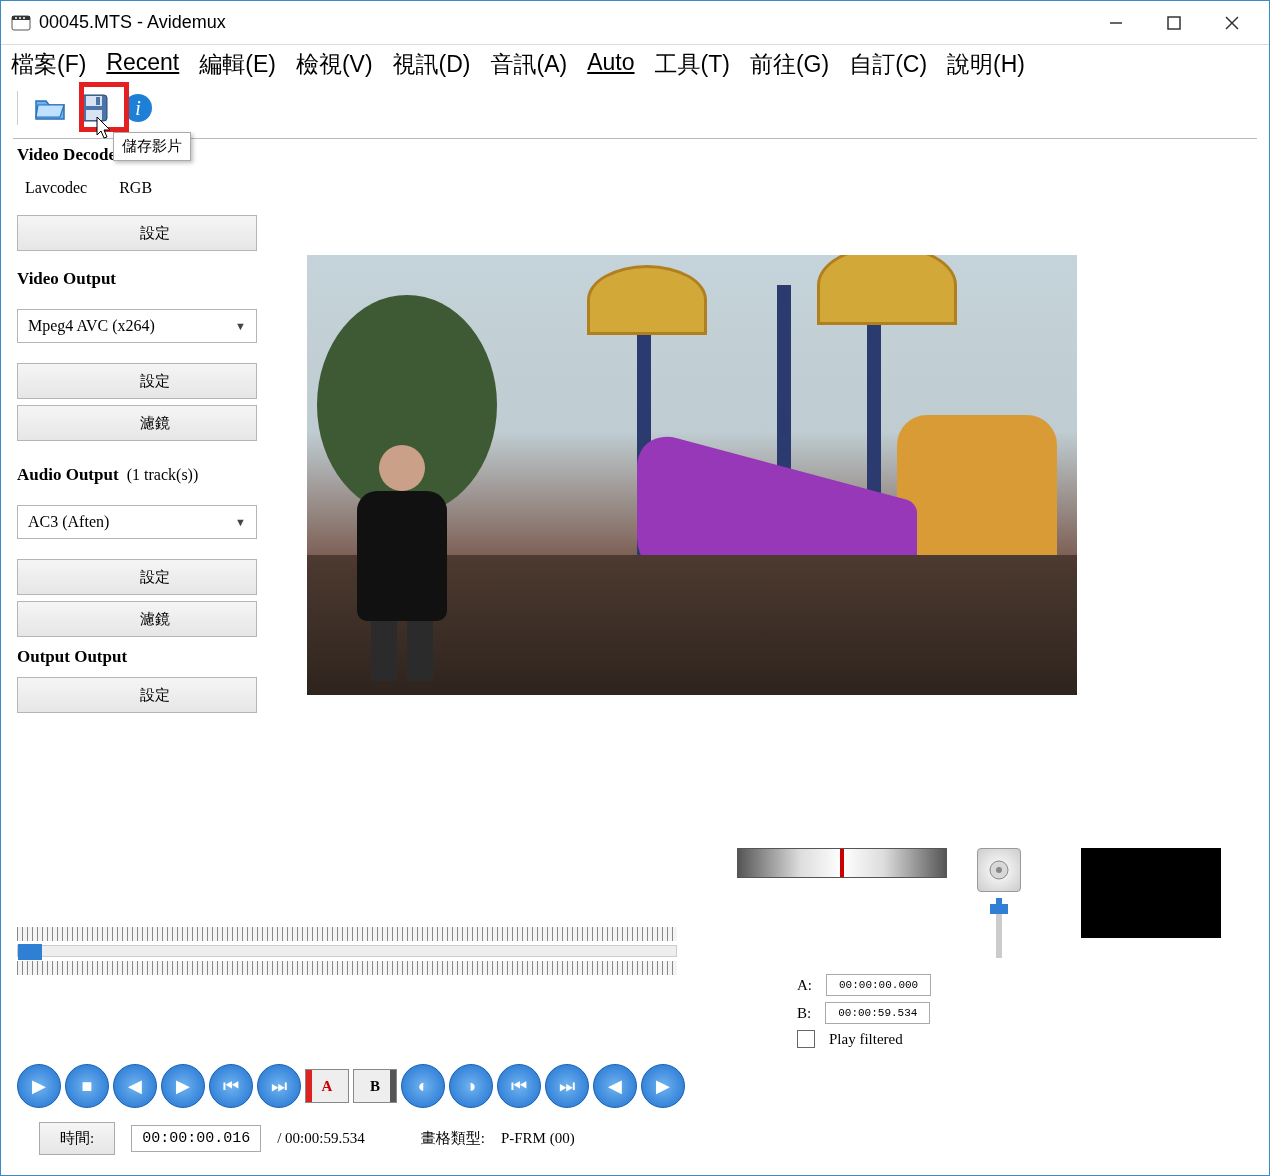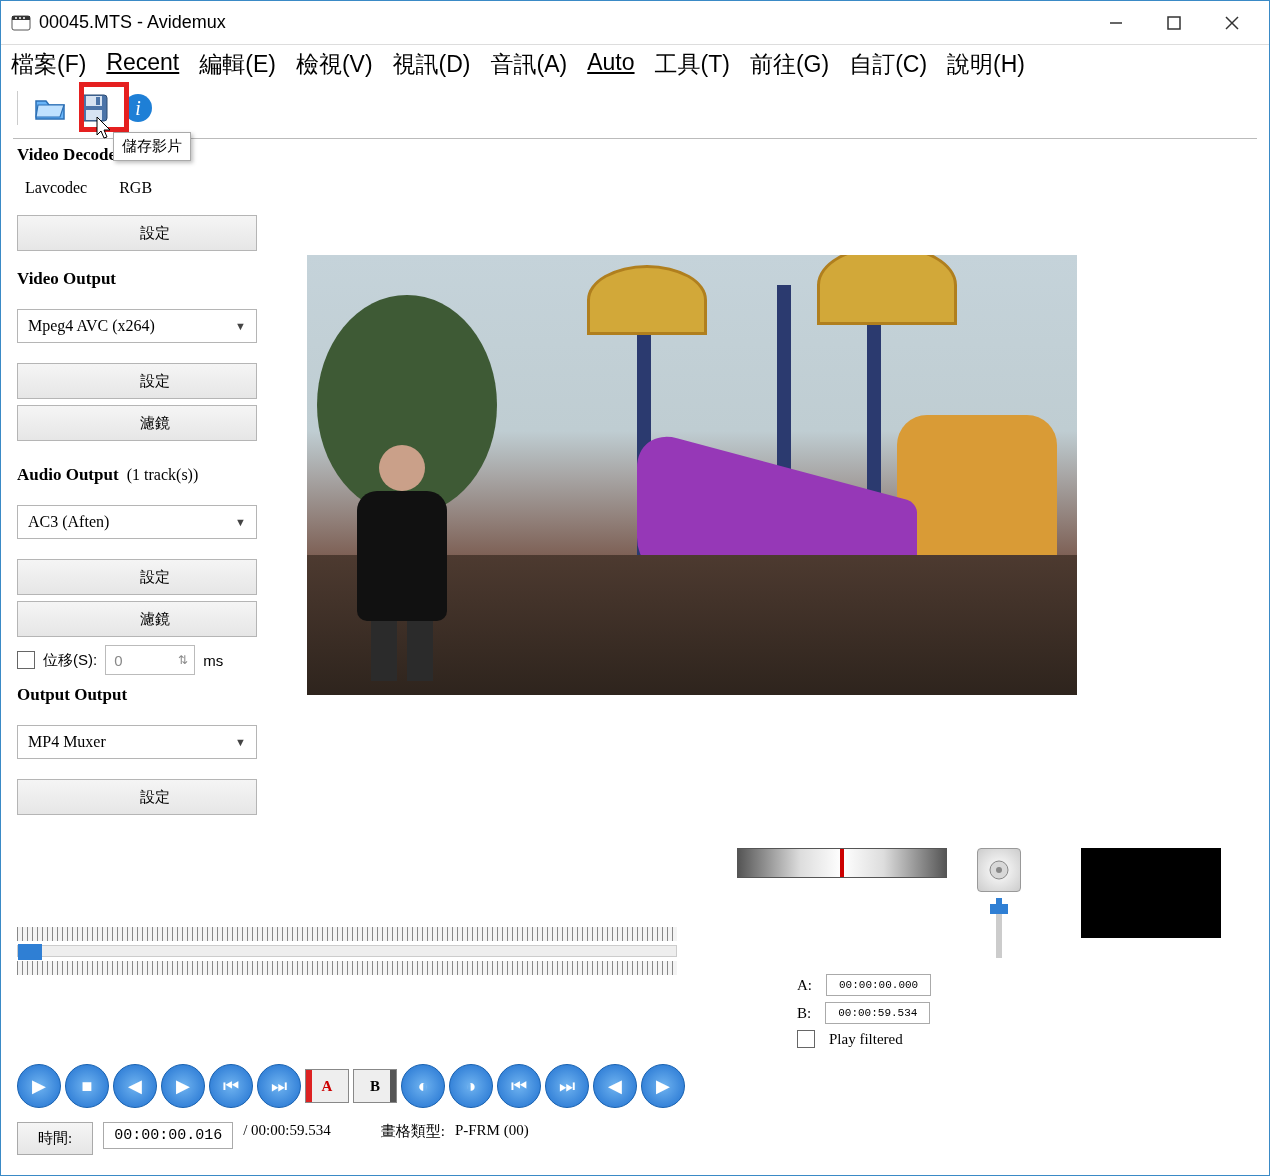"位移(S):" div.shift-row { html: <div> <span></span> <span>位移(S):</span> <span>0</span> <span>ms</span> </div> -> none }
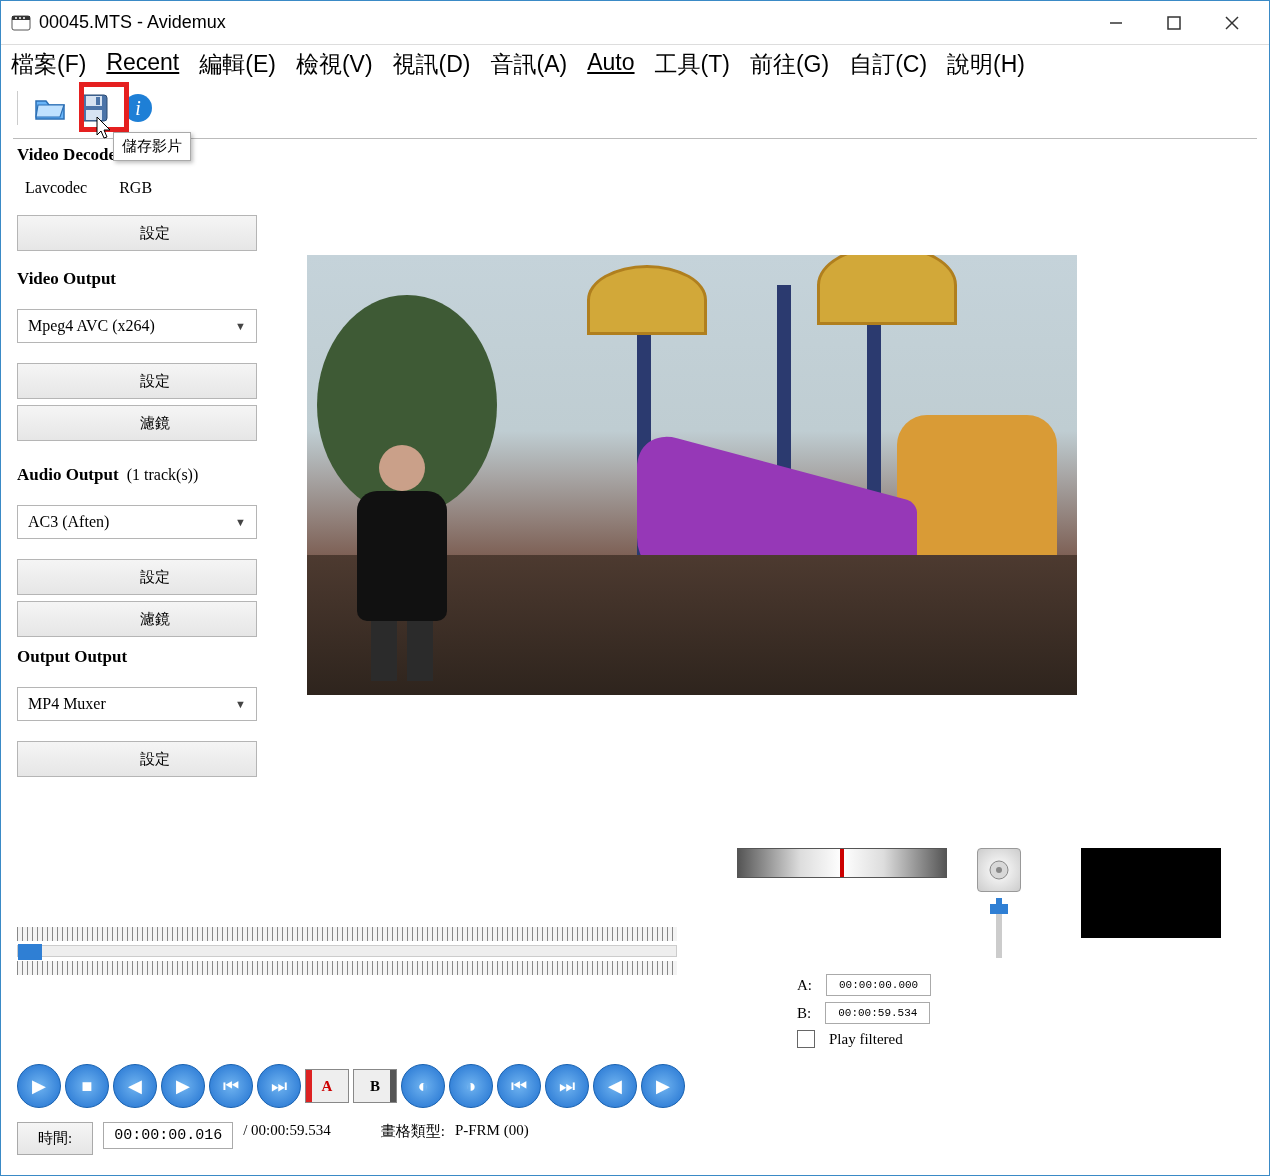"MP4 Muxer" div.combo { html: <div>MP4 Muxer</div> -> none }
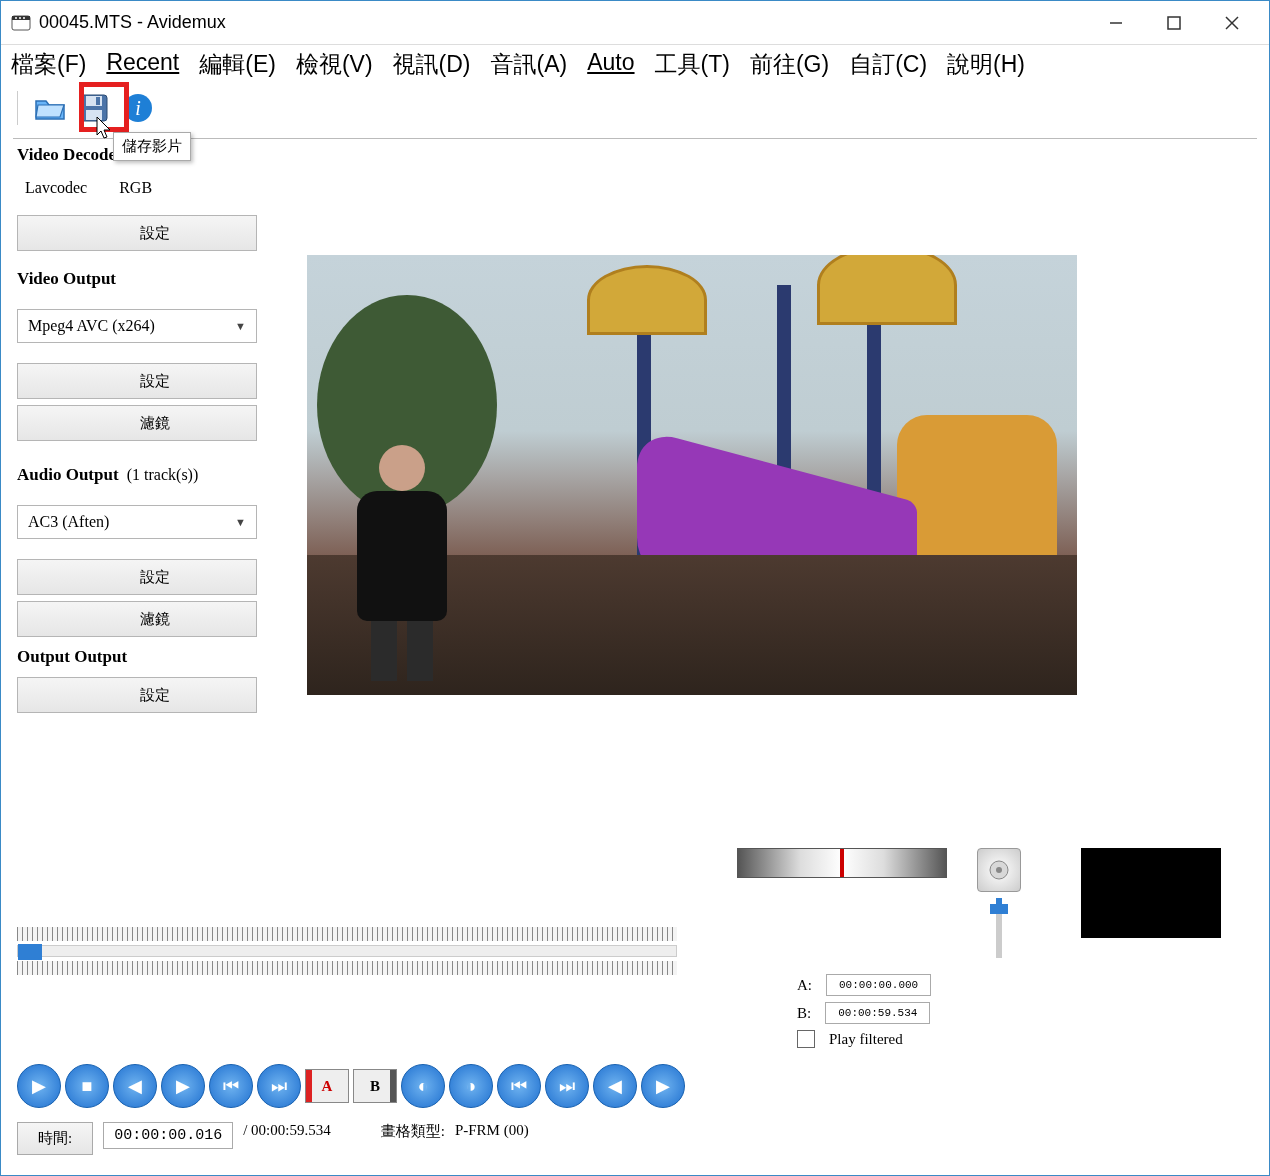"時間:" .bottom-row3 { align-items: flex-start -> center; gap: 10px -> 16px; margin-left: none -> 22px }
